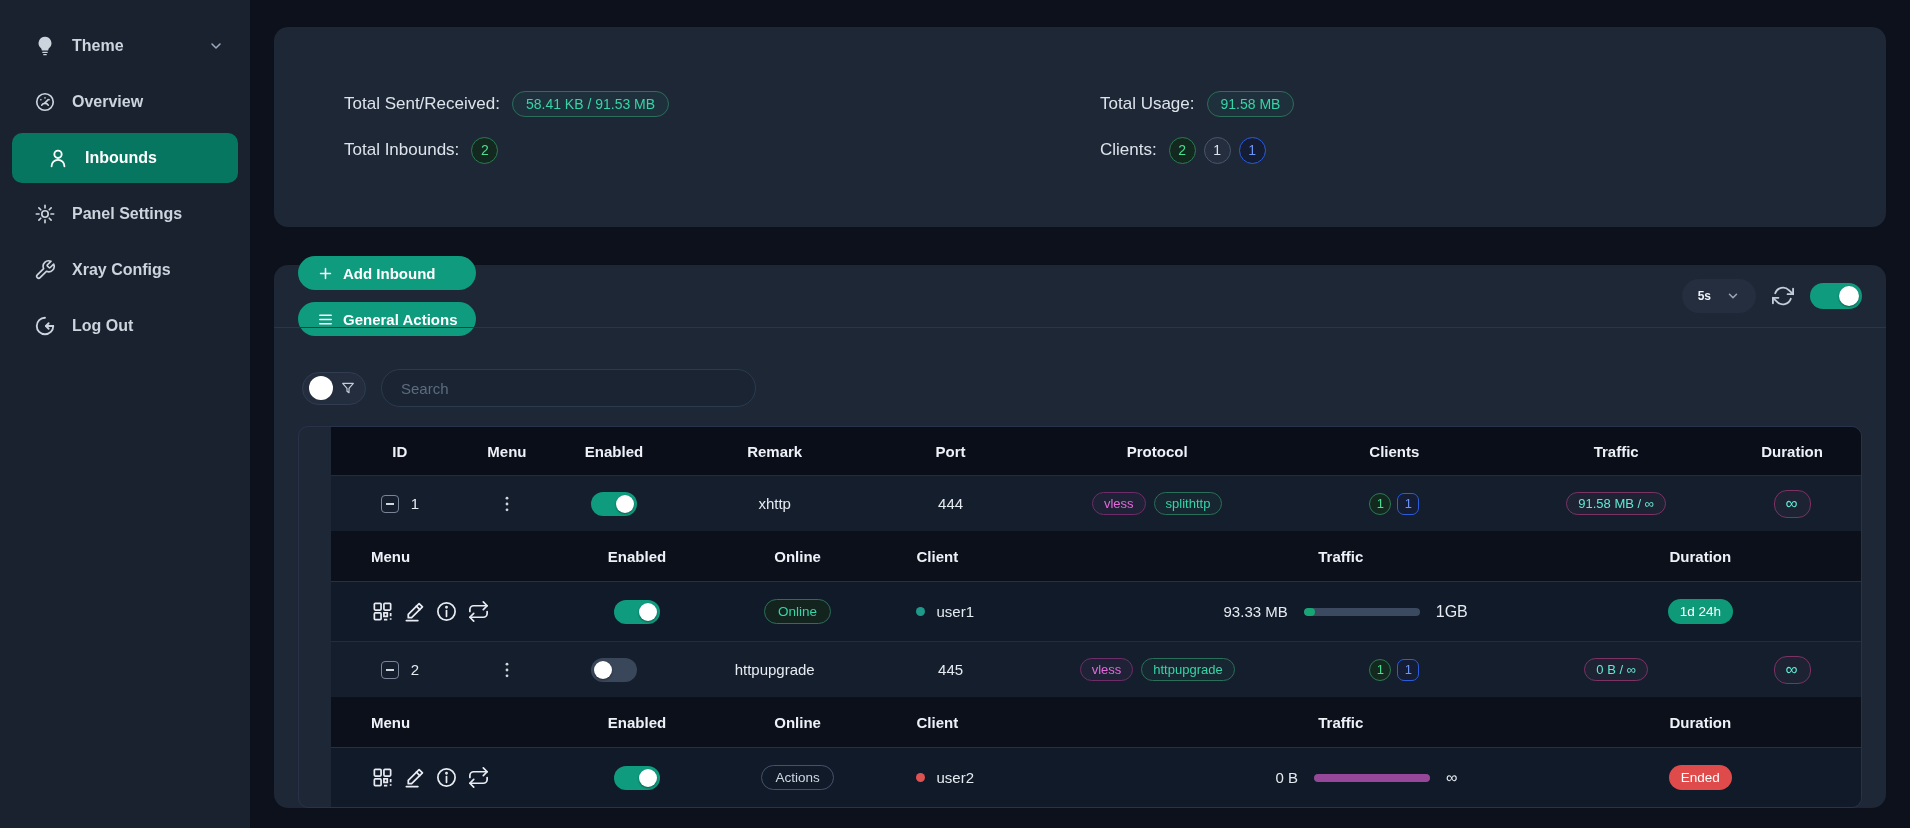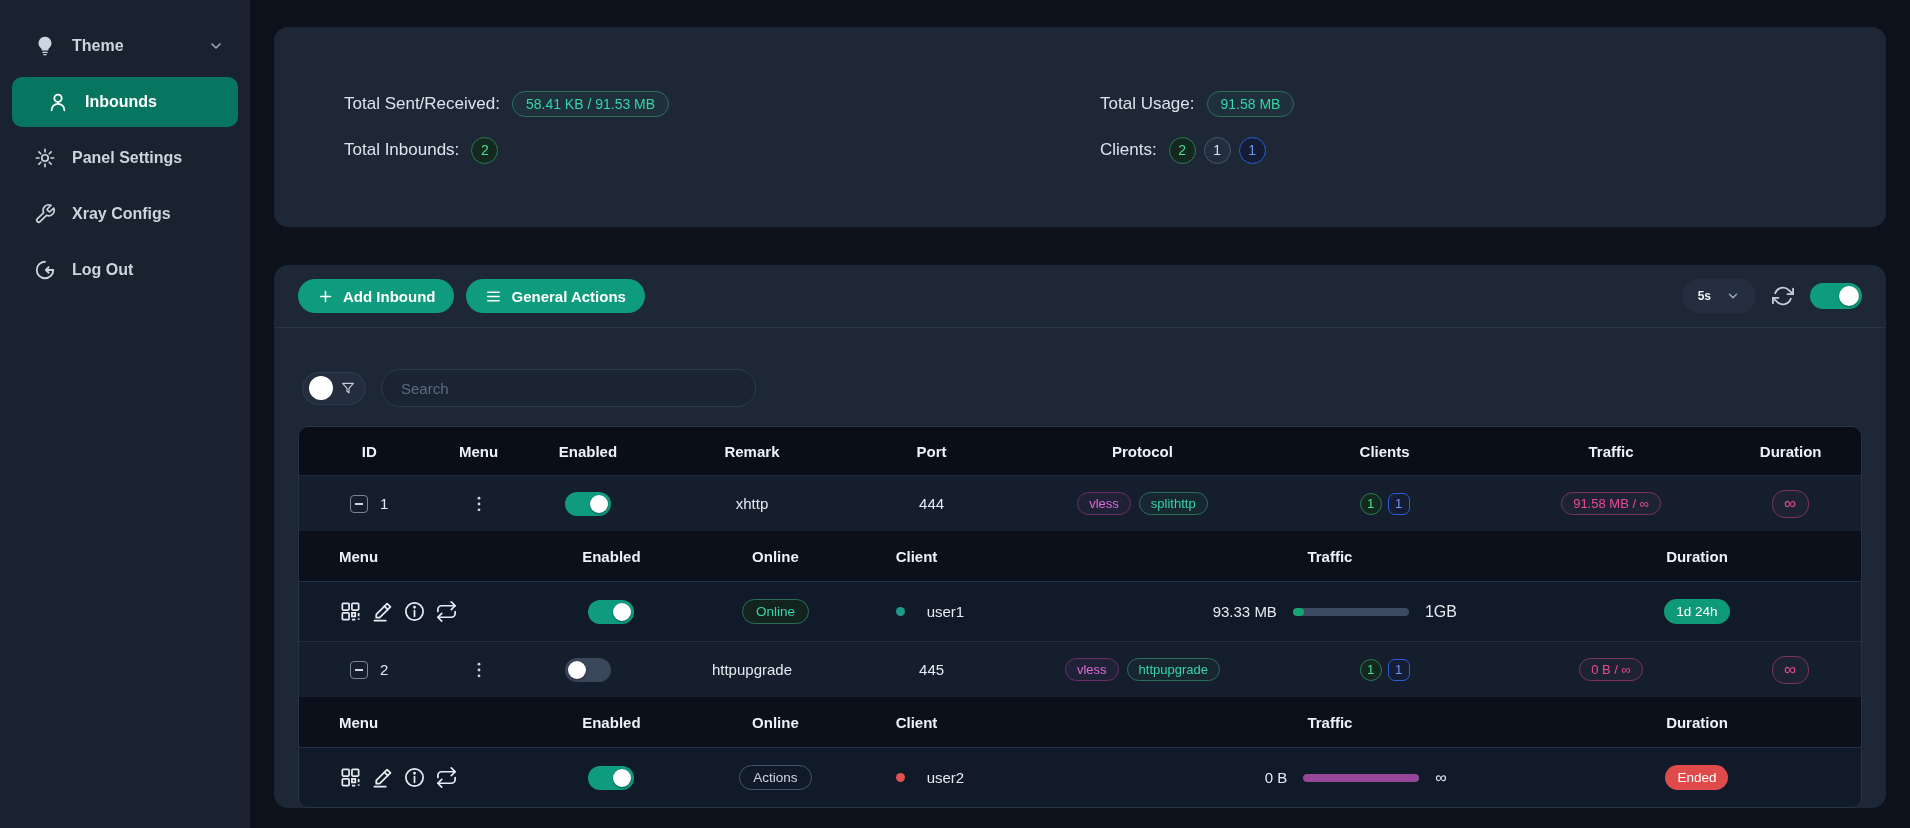"Overview" div.side-item { html: none -> <div> <span> <svg> <circle></circle> <path></path> <path></path> <path></path> </svg> </span> <span>Overview</span> </div> }
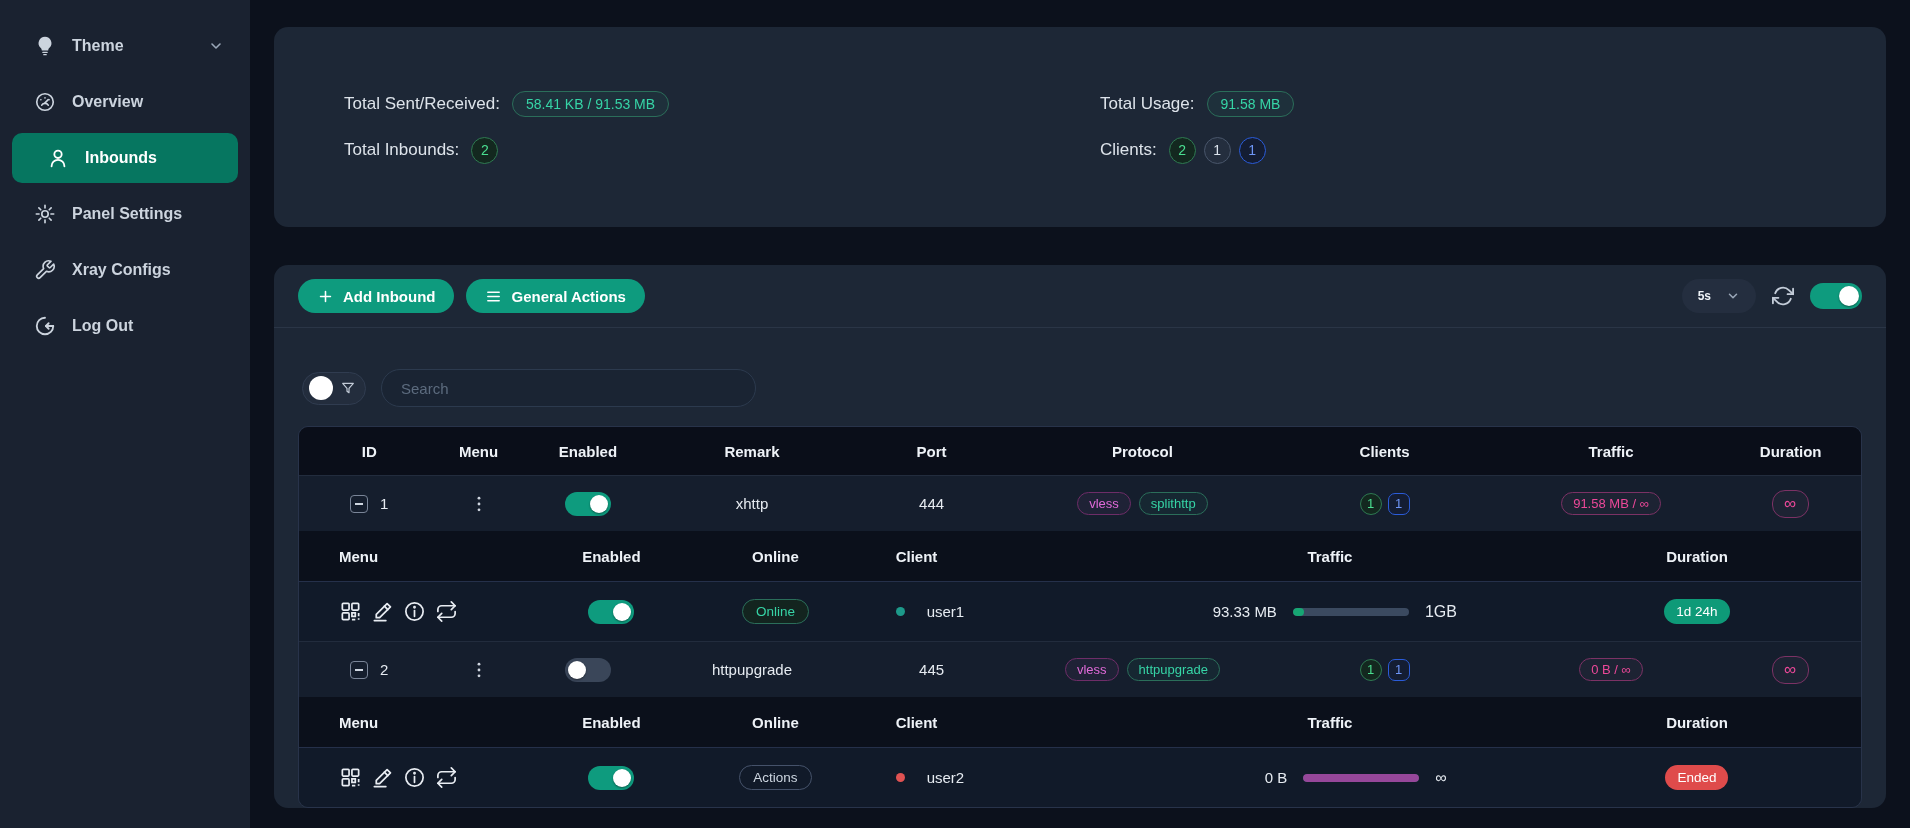"Add Inbound" .toolbar-left { flex-direction: none -> column }
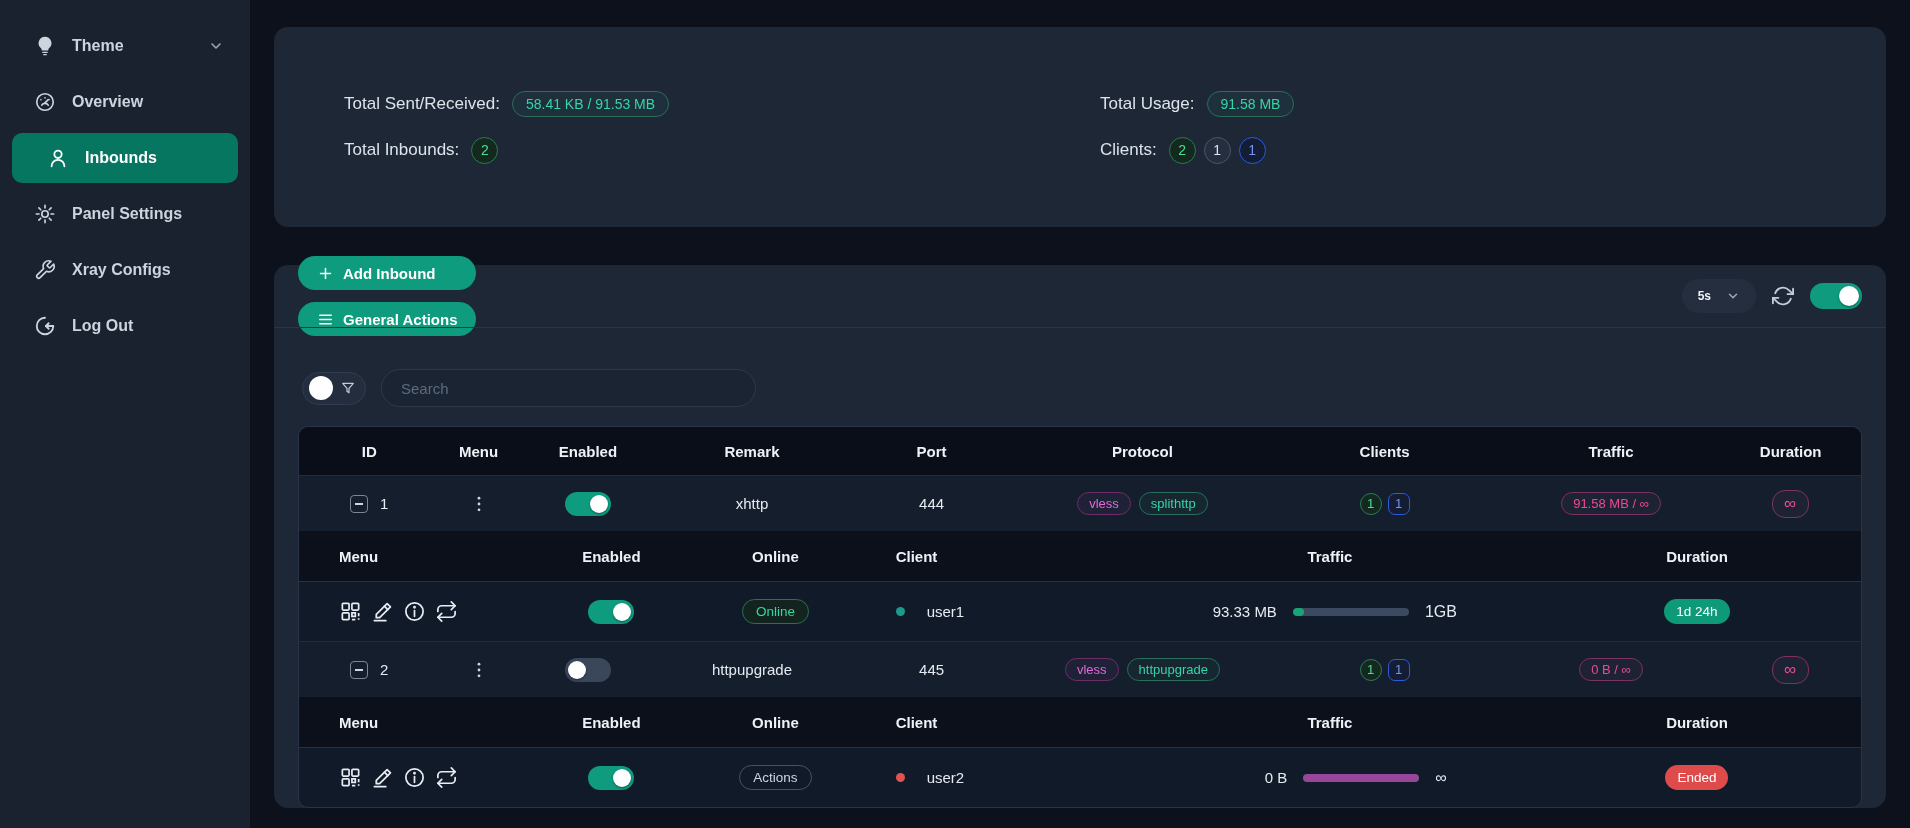"ID" .tbl { padding-left: none -> 32px }
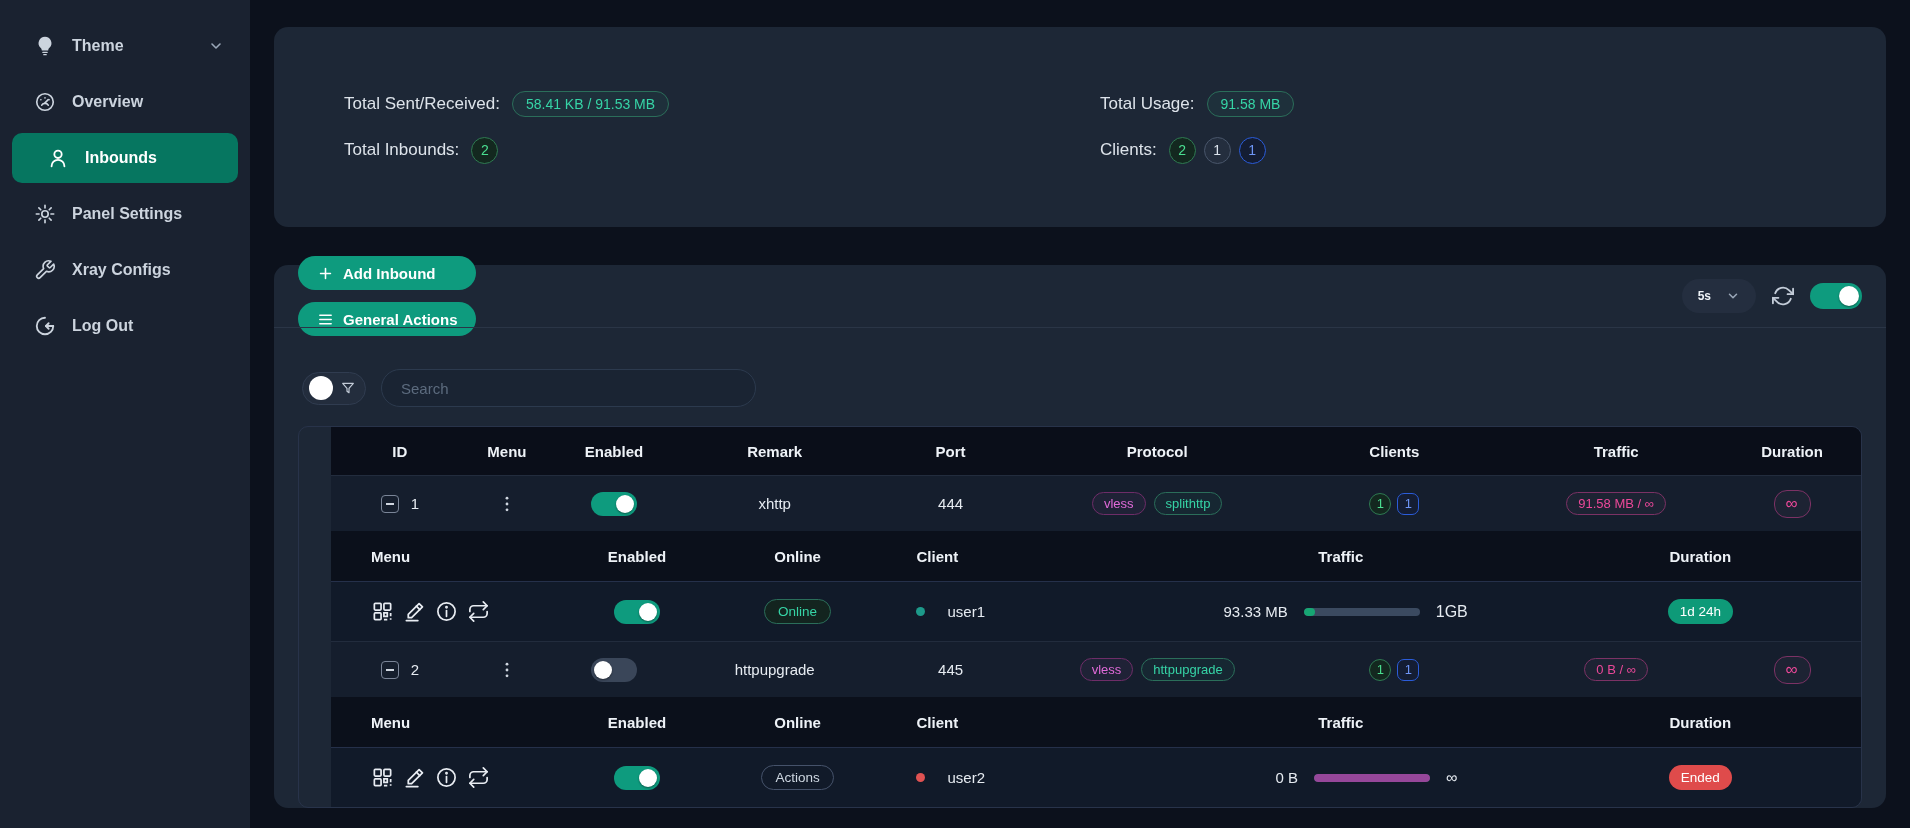"91.58 MB / ∞" .tag-pink { color: #ec4899 -> #5eead4 }
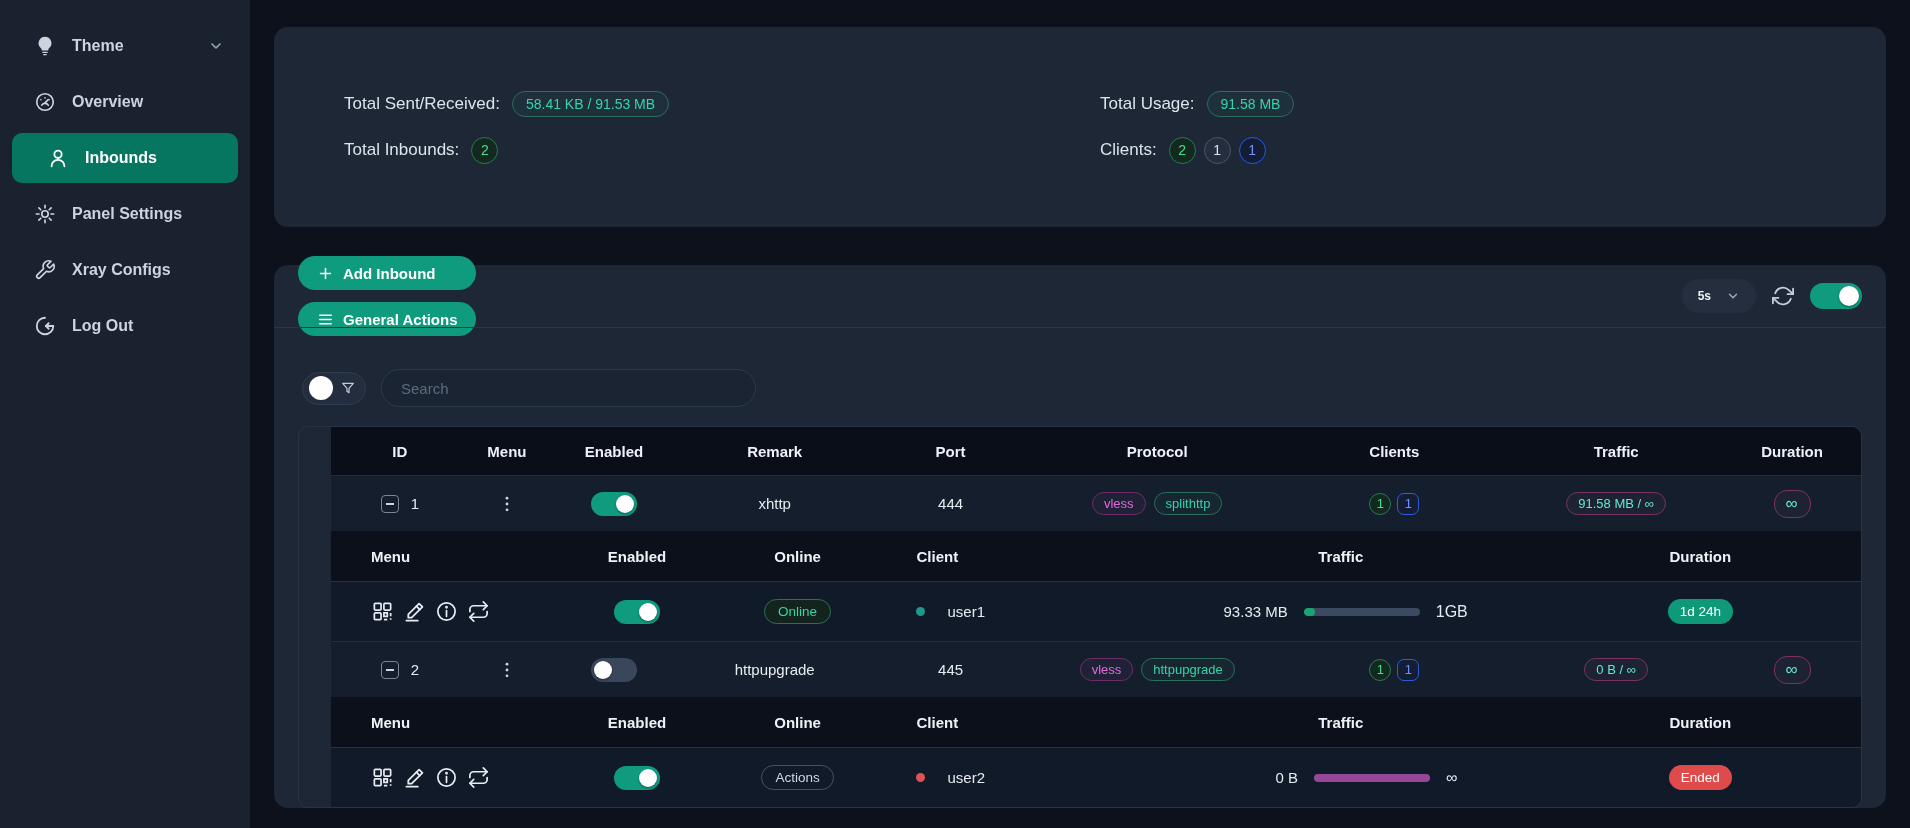"user1" .client-cell { gap: 22px -> 11px }
